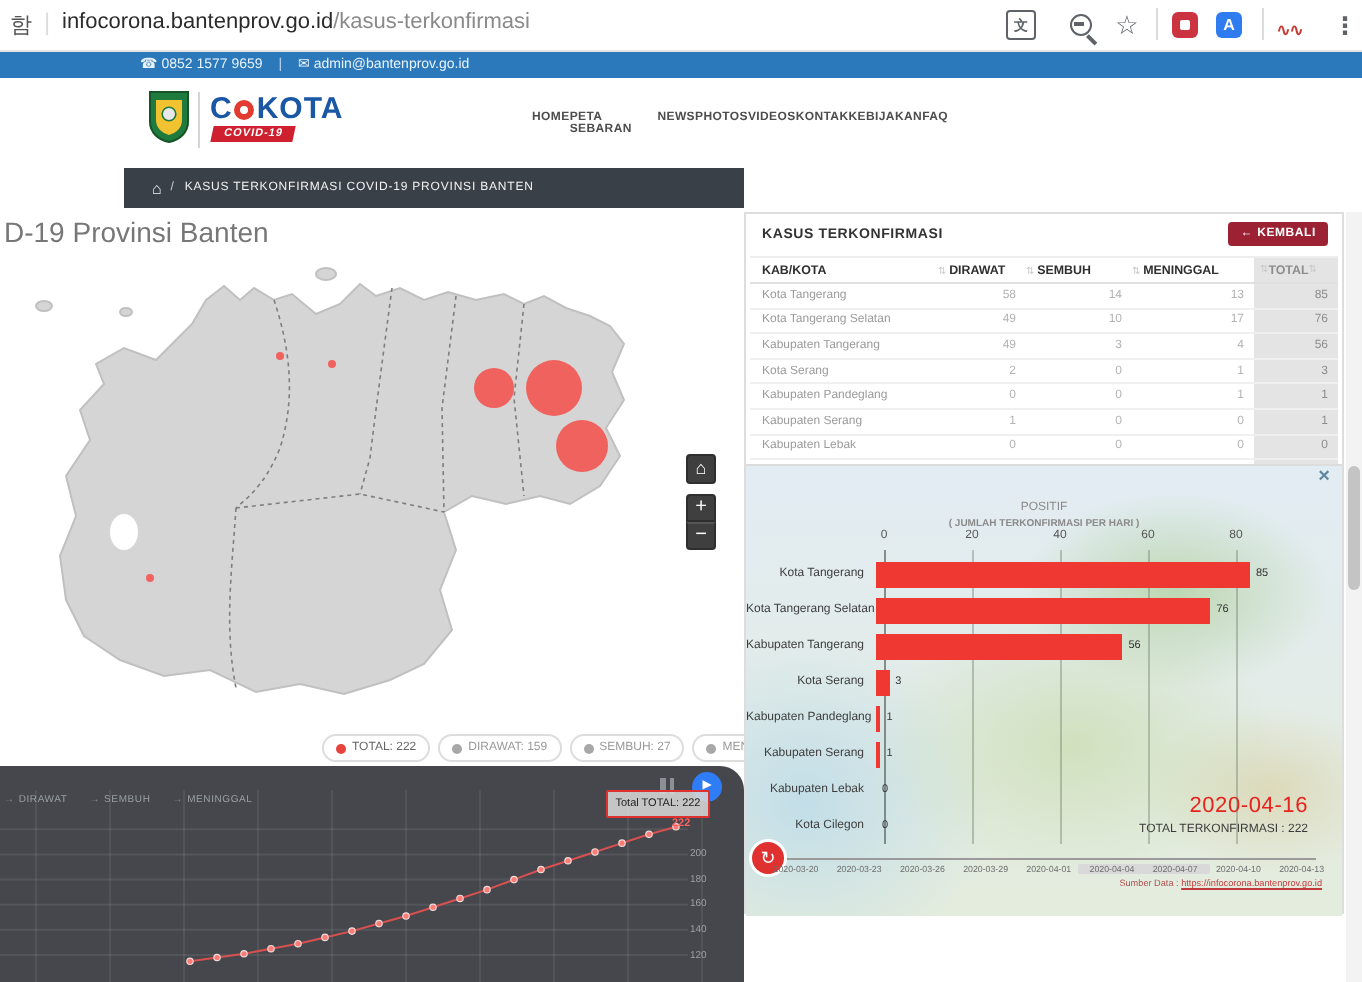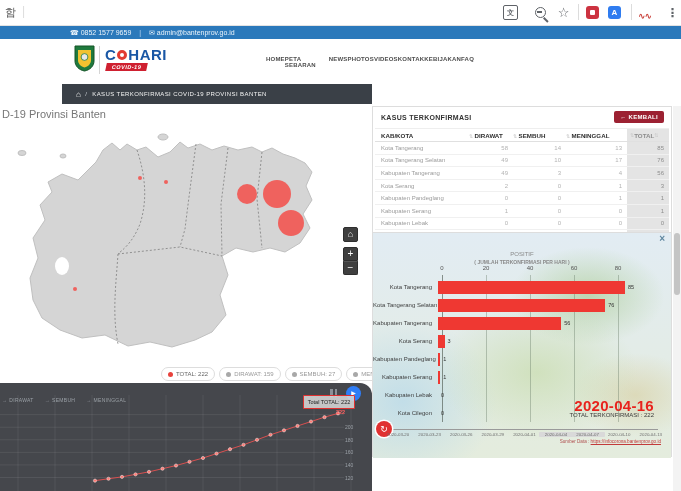"infocorona.bantenprov.go.id/kasus-terkon" div.address { html: none -> <div> <span>infocorona.bantenprov.go.id</span><span>/kasus-terkonfirmasi</span> </div> }
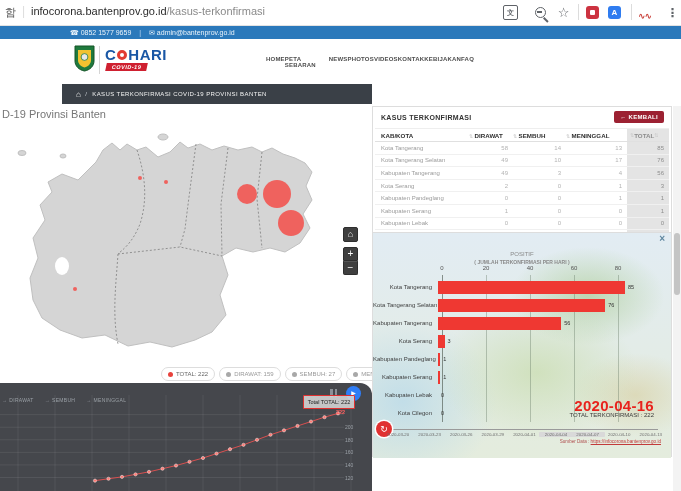"HARI" span { text: HARI -> KOTA }
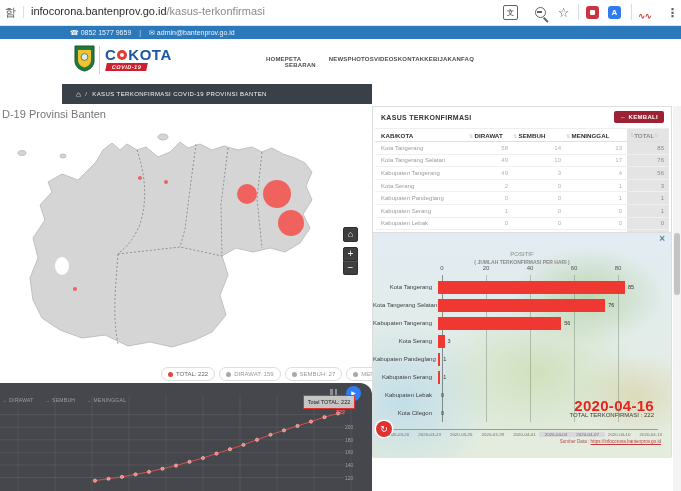"D-19 Provinsi Banten" .map-title { font-size: 11px -> 14px }
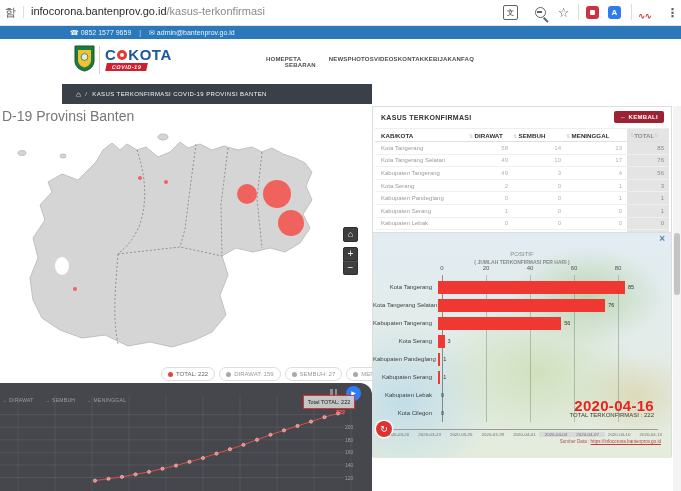"2020-04-16" .bc-date { font-size: 15px -> 11px; font-weight: bold -> normal }
